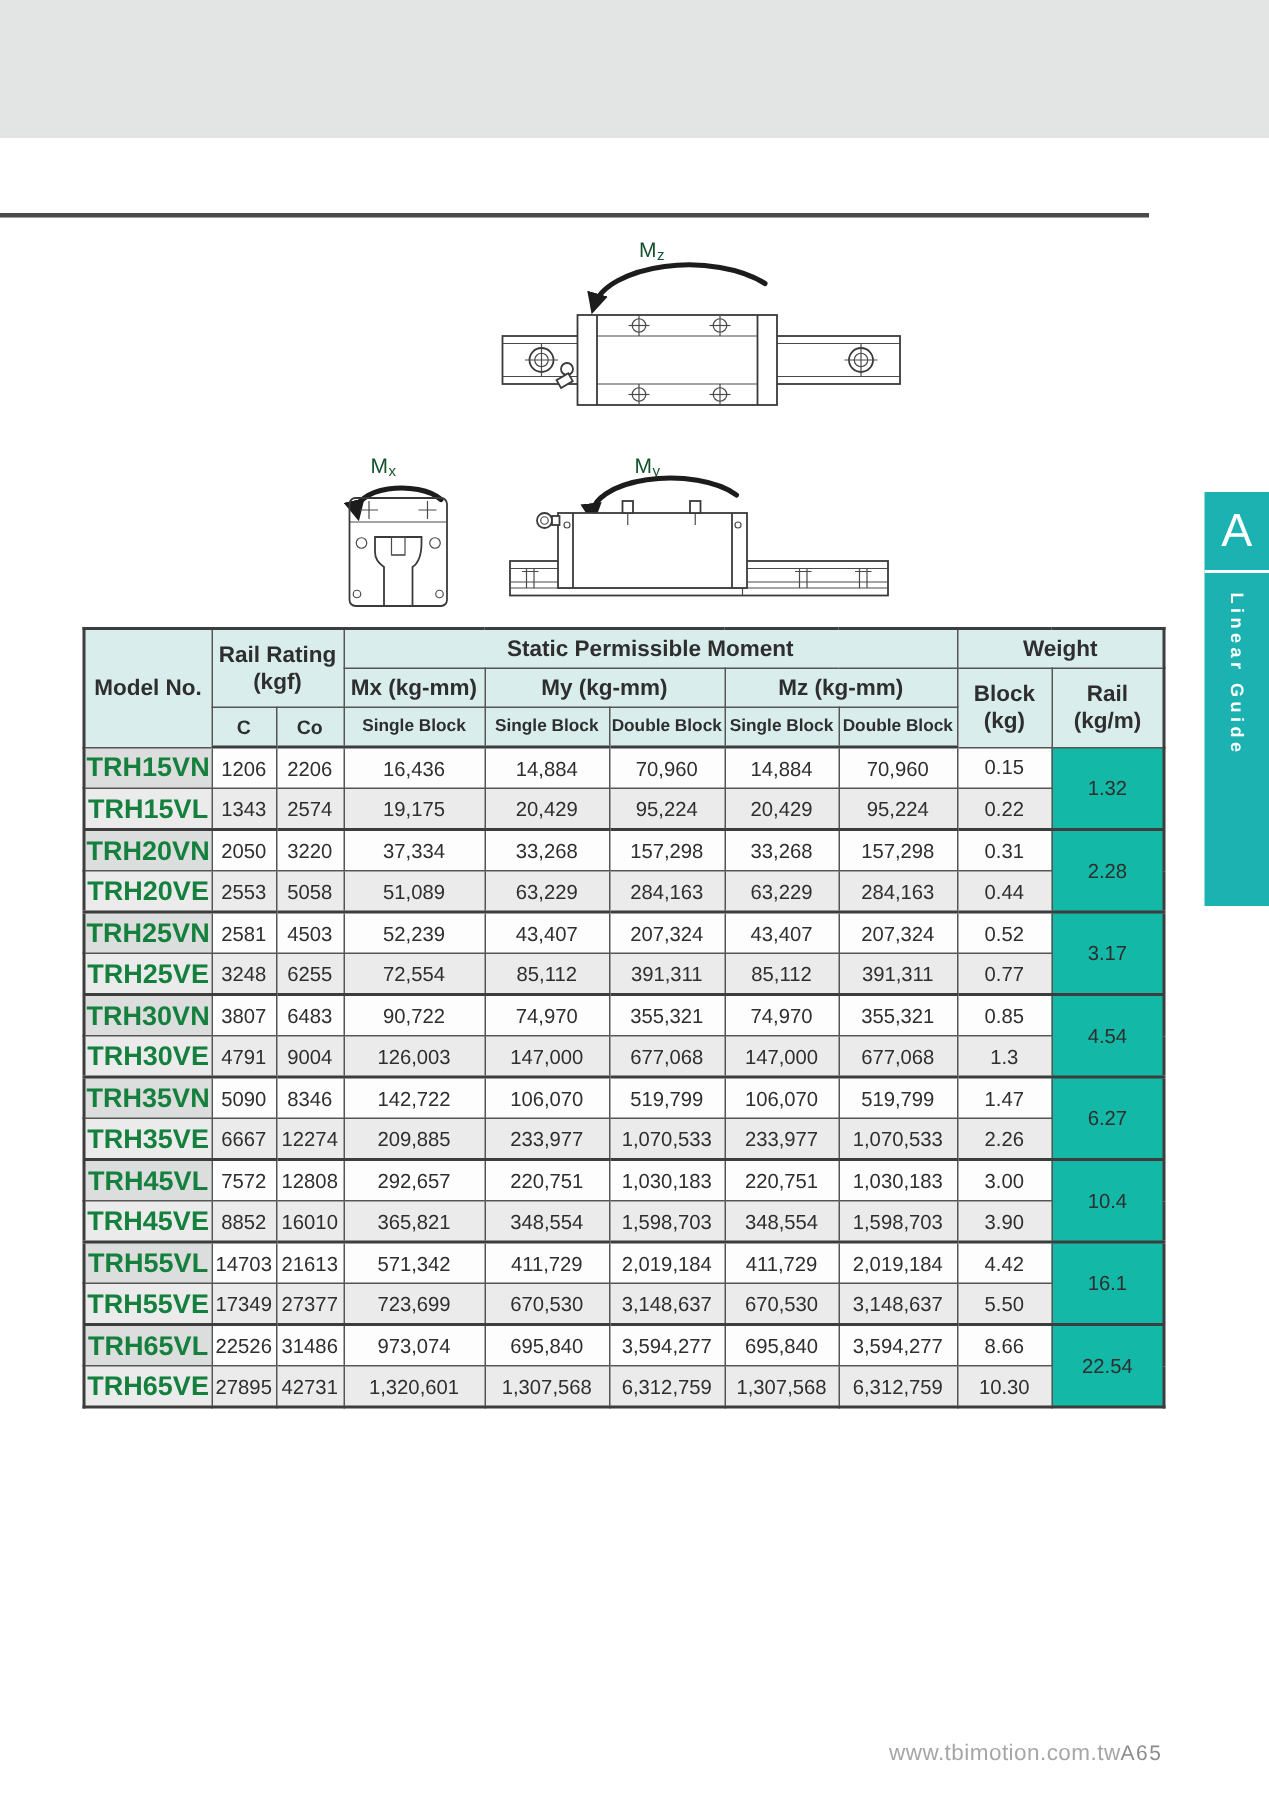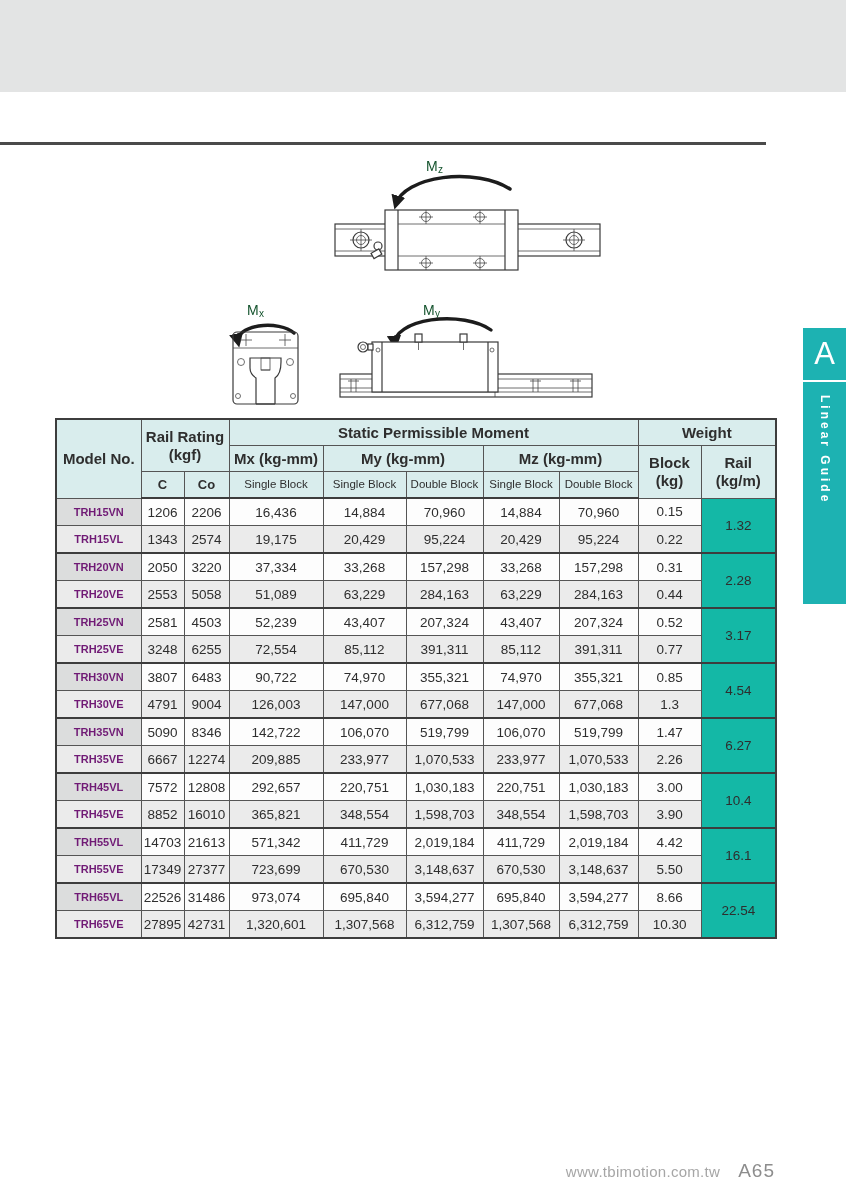"Single Block" .h-sub { font-weight: 400 -> 700 }
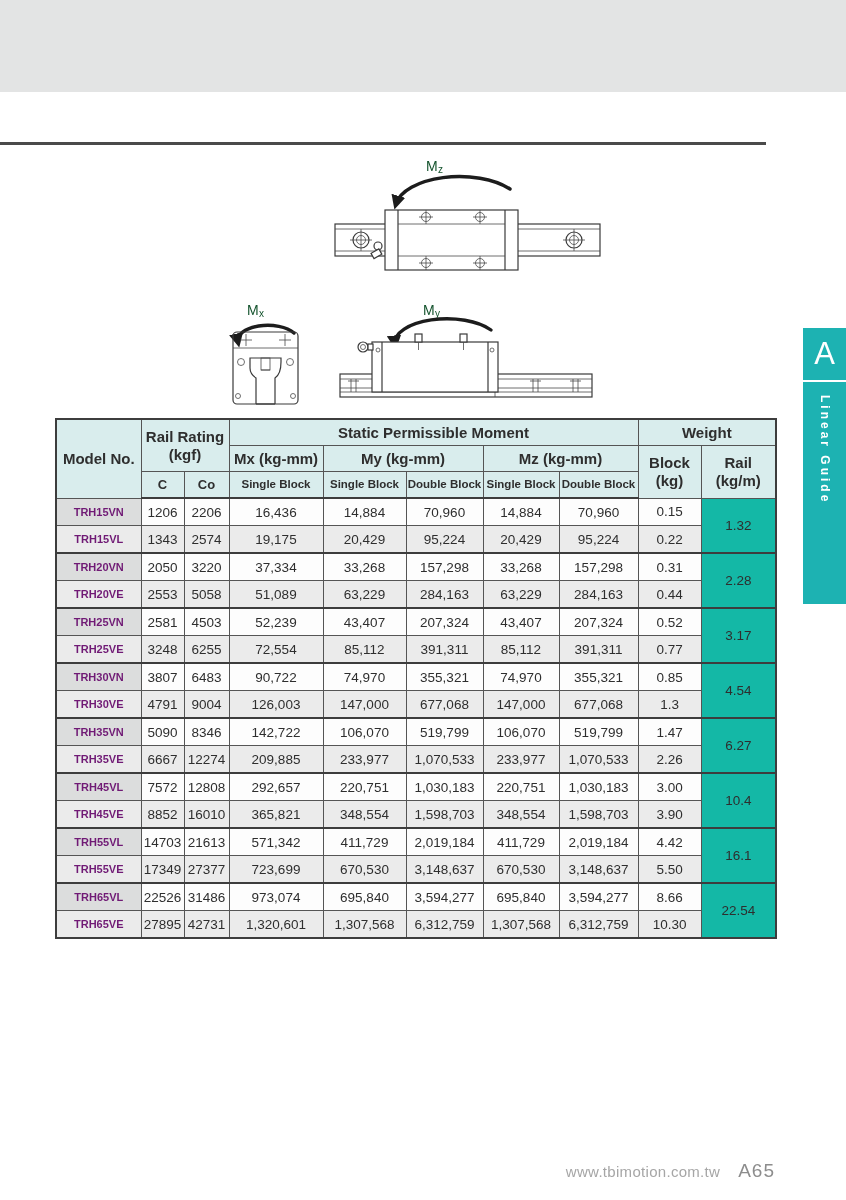"TRH15VN" tbody td.model-cell { color: #701a75 -> #15803d; font-size: 11px -> 18px }
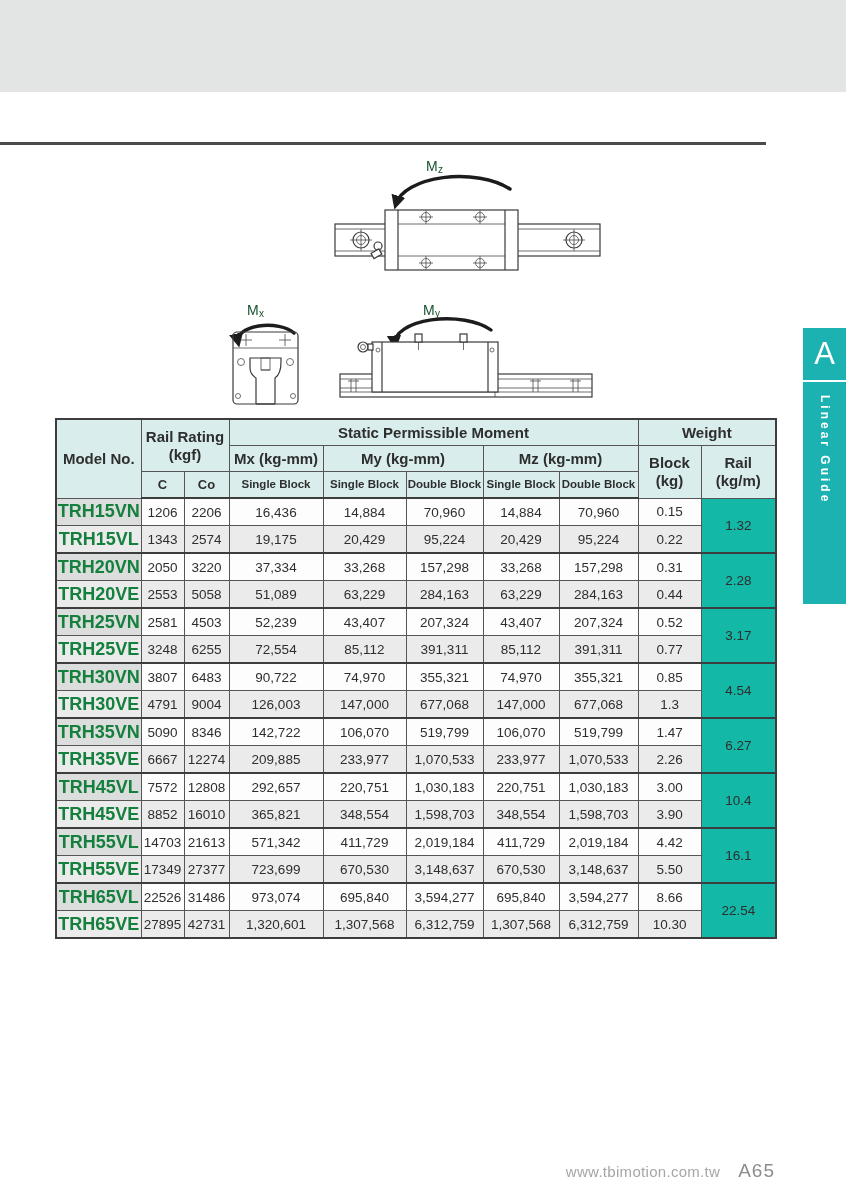"www.tbimotion.com.tw" .footer { gap: 18px -> none }
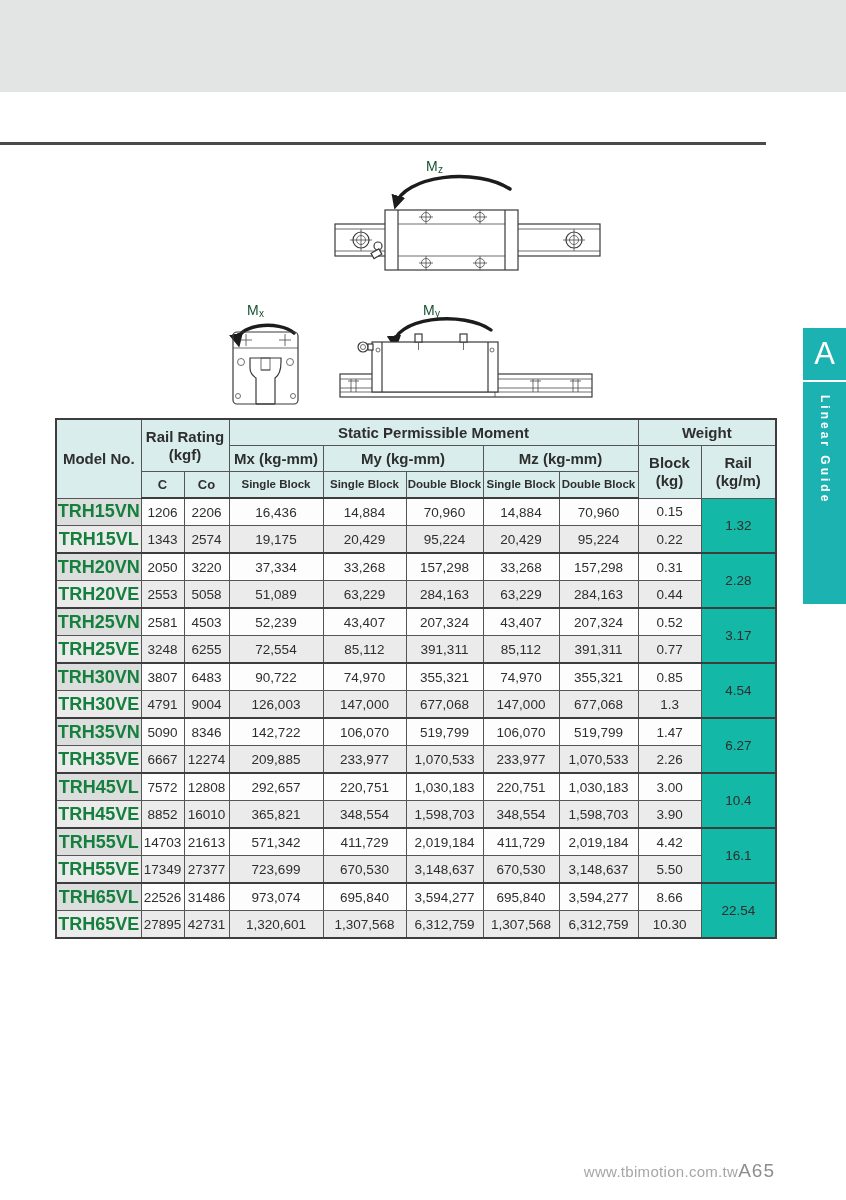"A65" .footer-page { font-size: 19px -> 14px }
